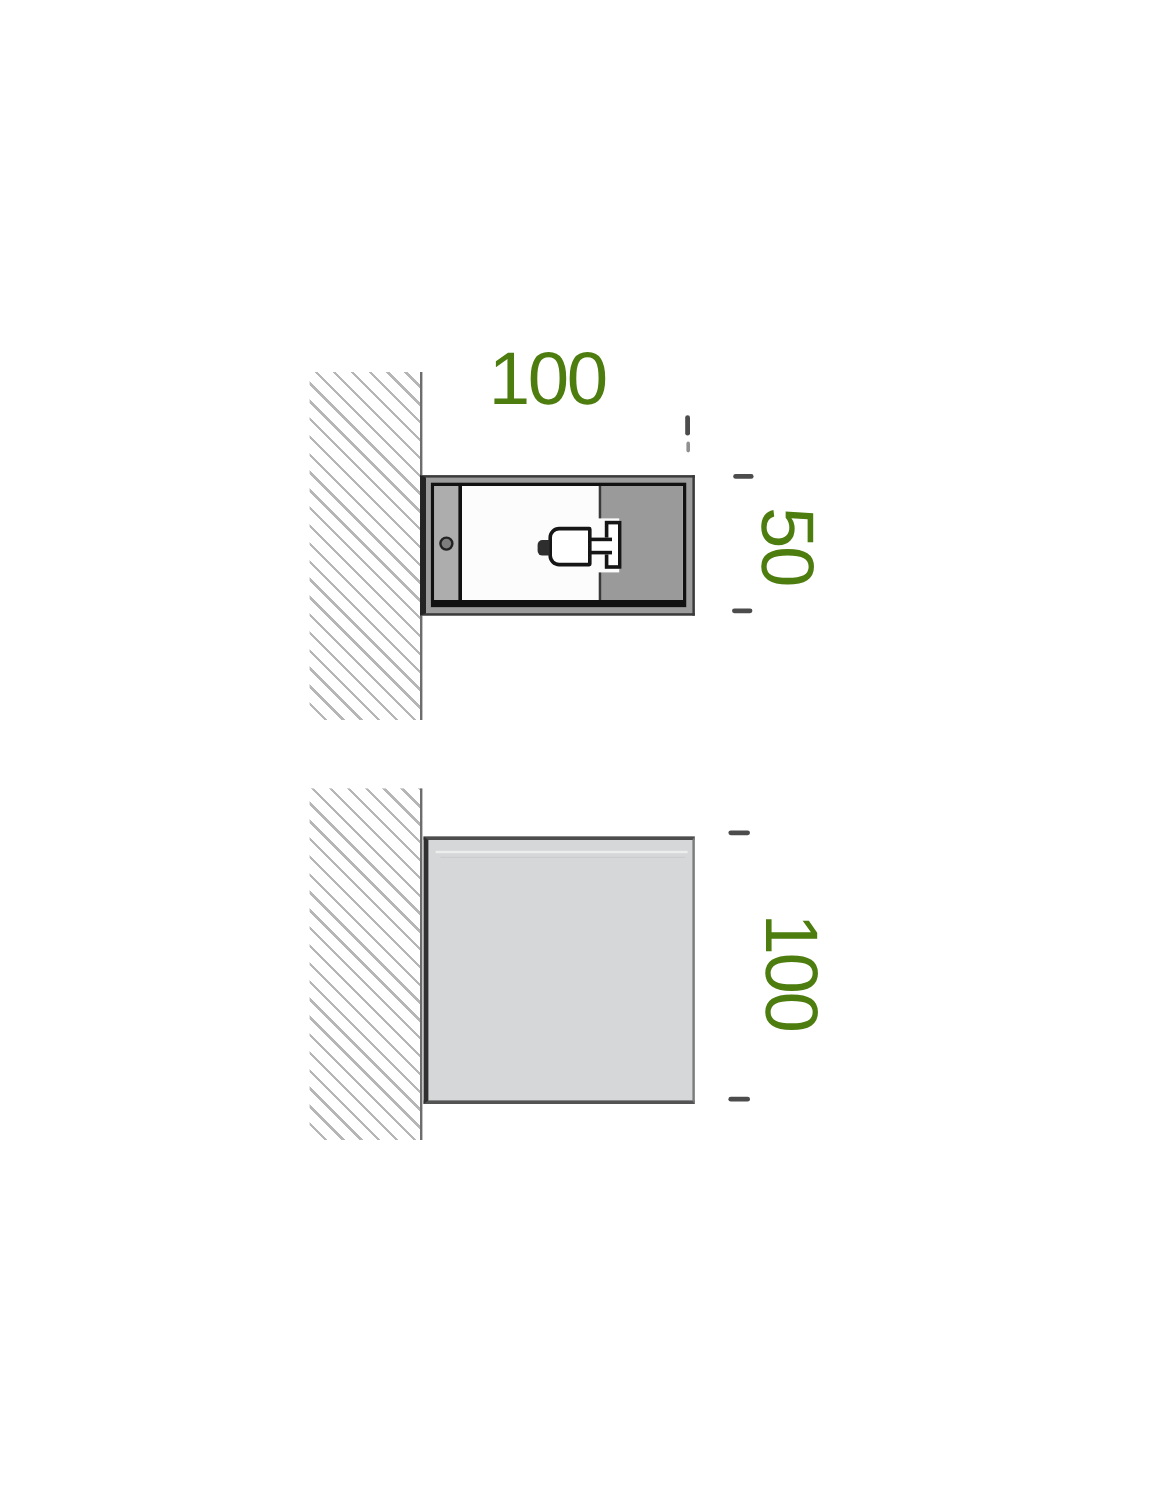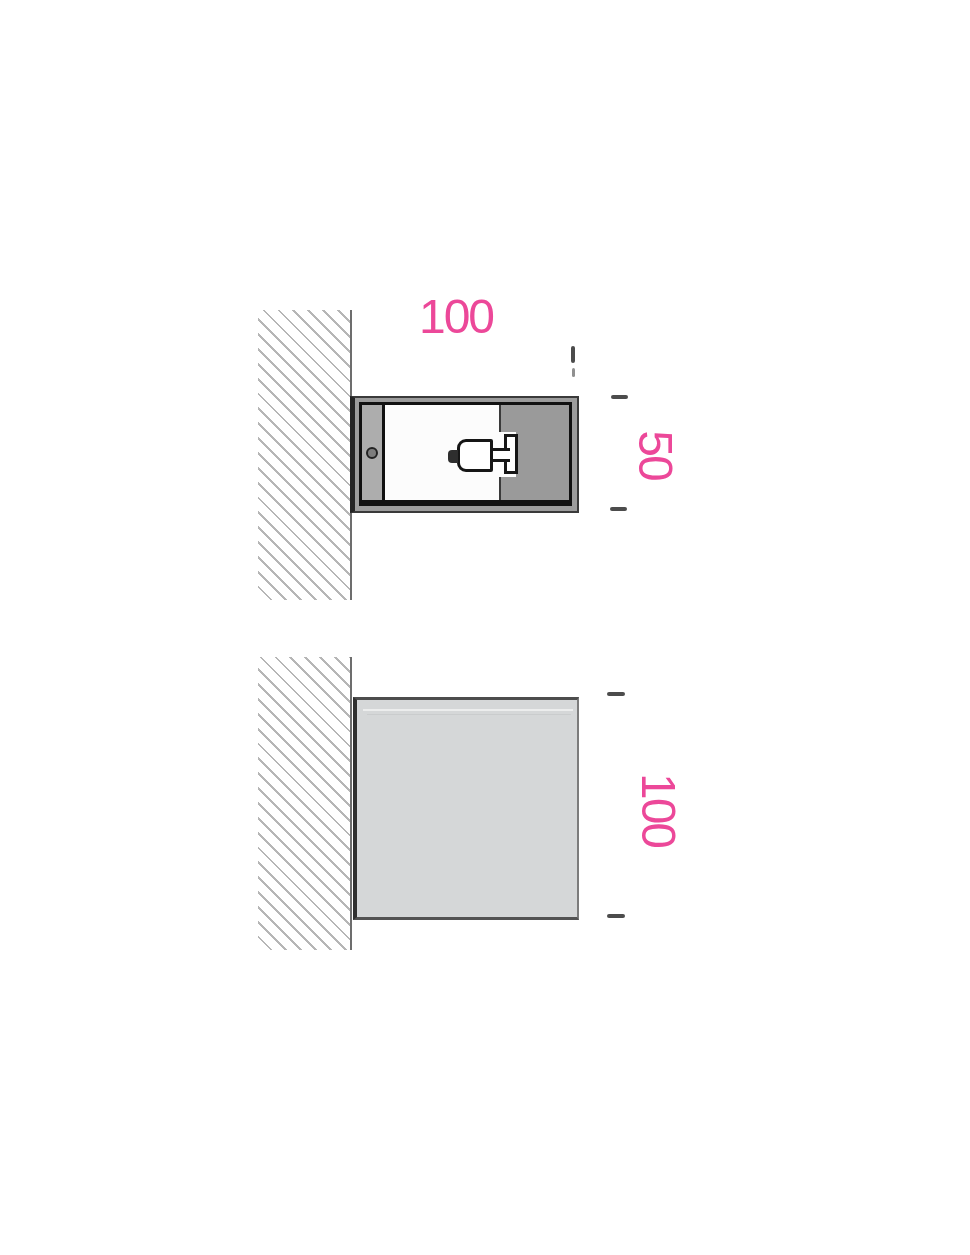"100" .dim { color: #ec4899 -> #4d7c0f; font-size: 48px -> 62px }
